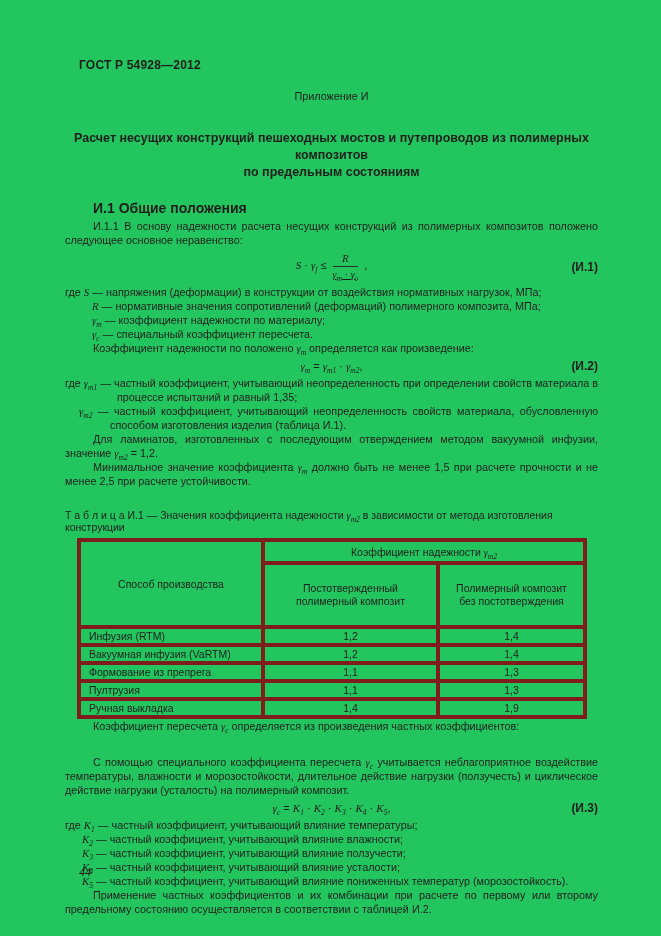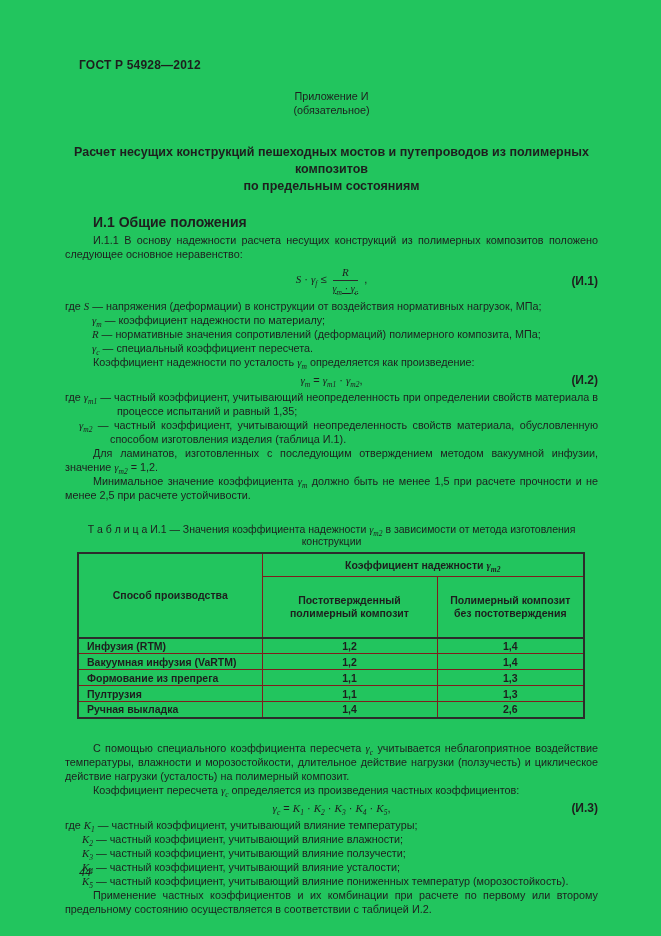"(обязательное)" div.center-b { html: <div>(обязательное)</div> -> none }
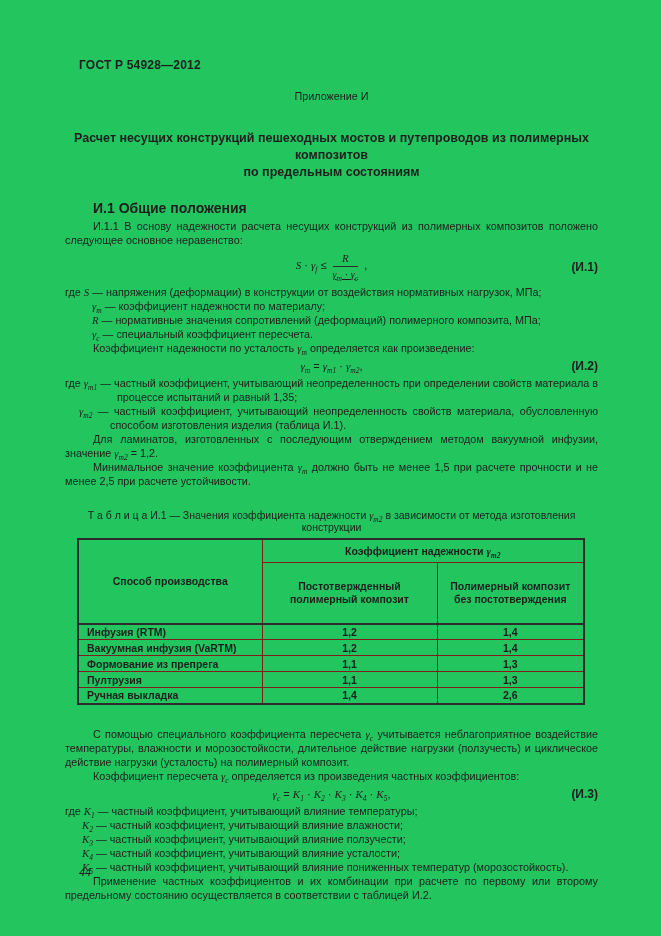"γm — коэффициент надежности по" div.def { order: before "R — нормативные значения сопротивлений" -> after "R — нормативные значения сопротивлений" }
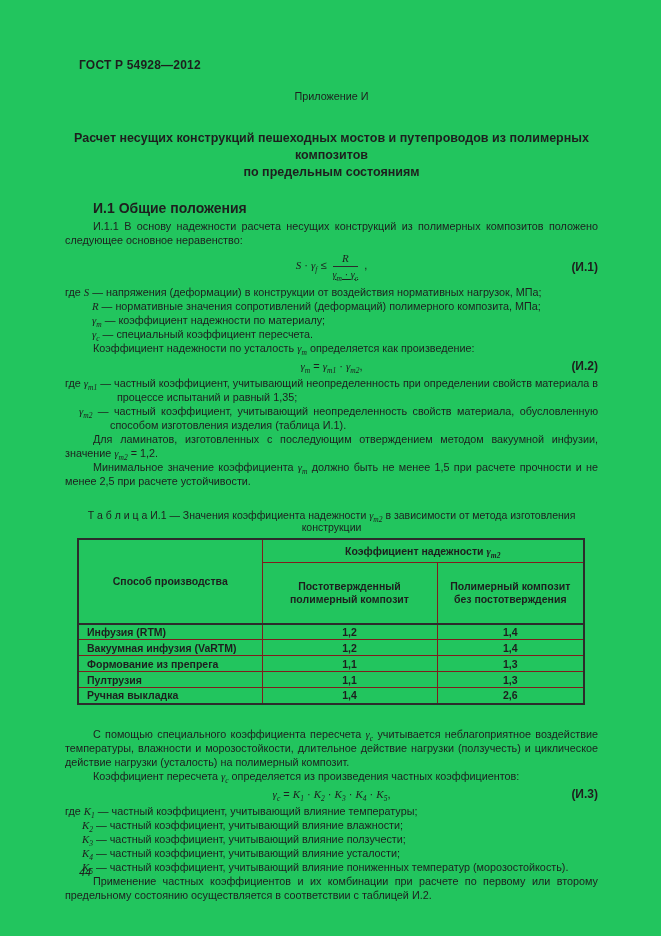"Коэффициент надежности по усталость" span { text: усталость -> положено }
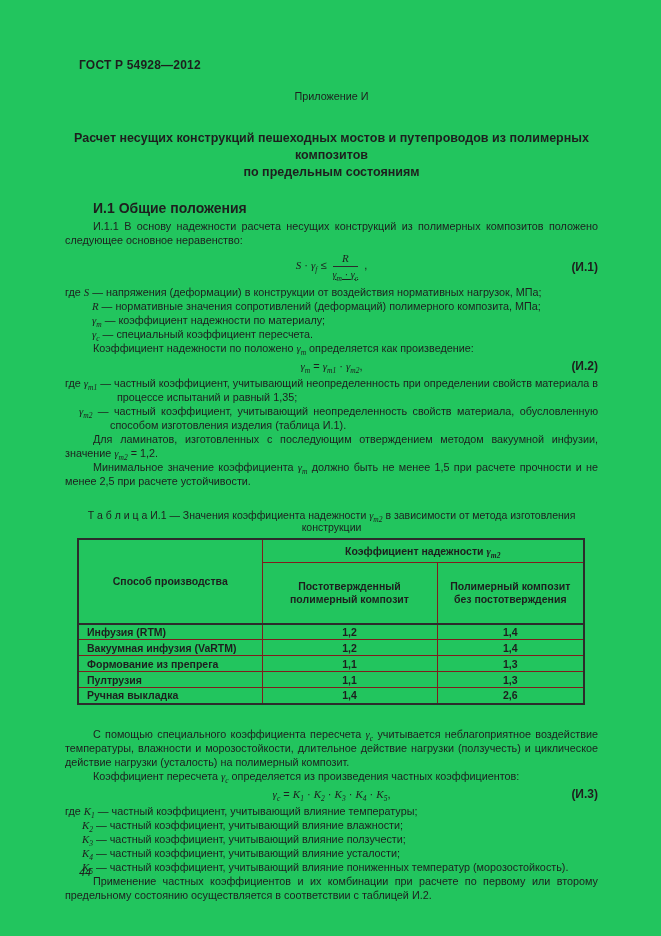"Т а б л и" .tbl-caption { text-align: center -> left }
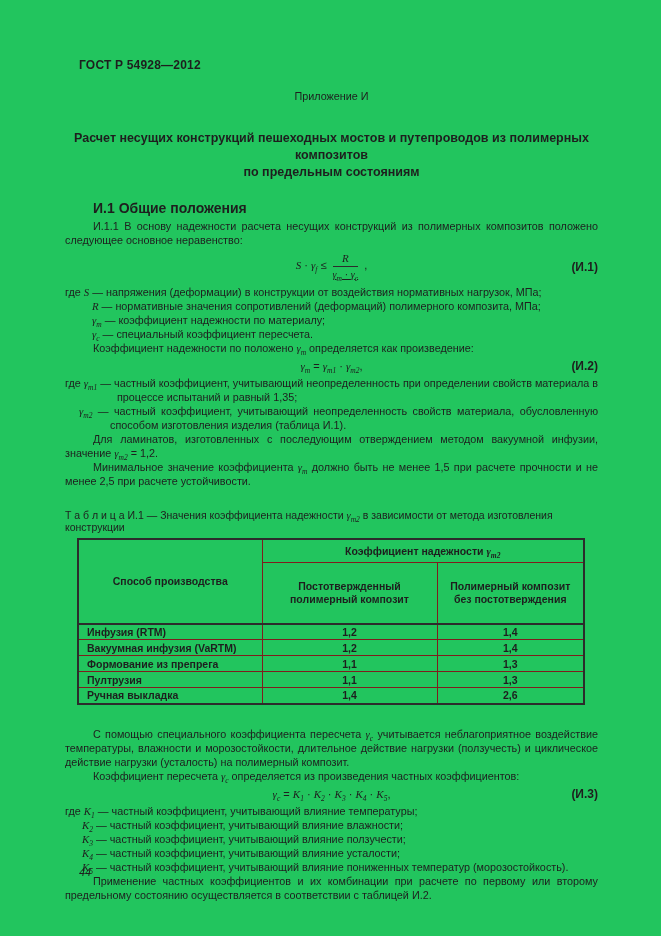"Коэффициент надежности γm2" .t th, .t td { border: 1px solid #7f1d1d -> 4px solid #7f1d1d; font-weight: bold -> normal }
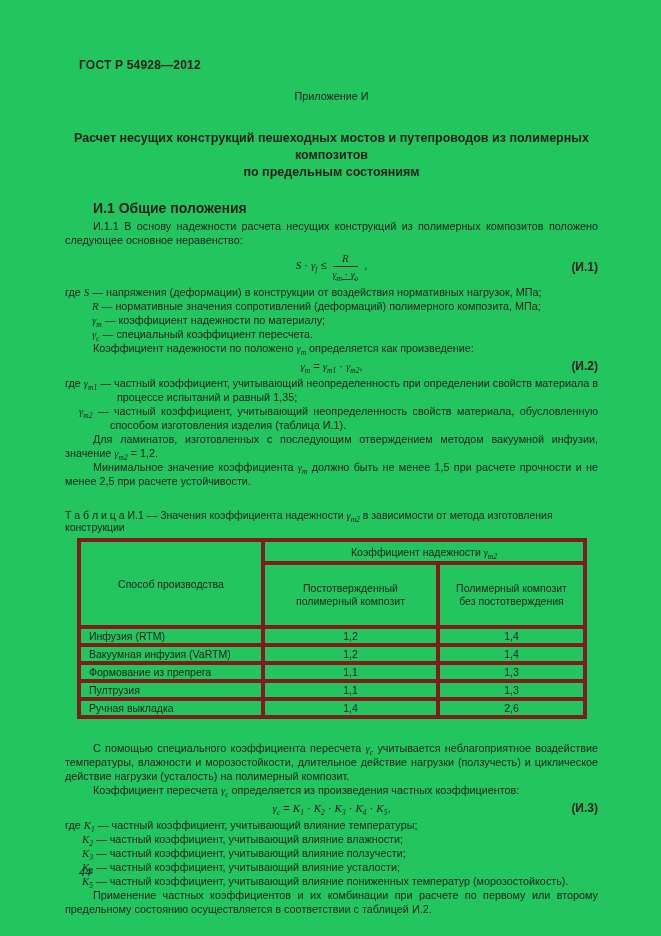"2,6" td.vv { text: 2,6 -> 1,9 }
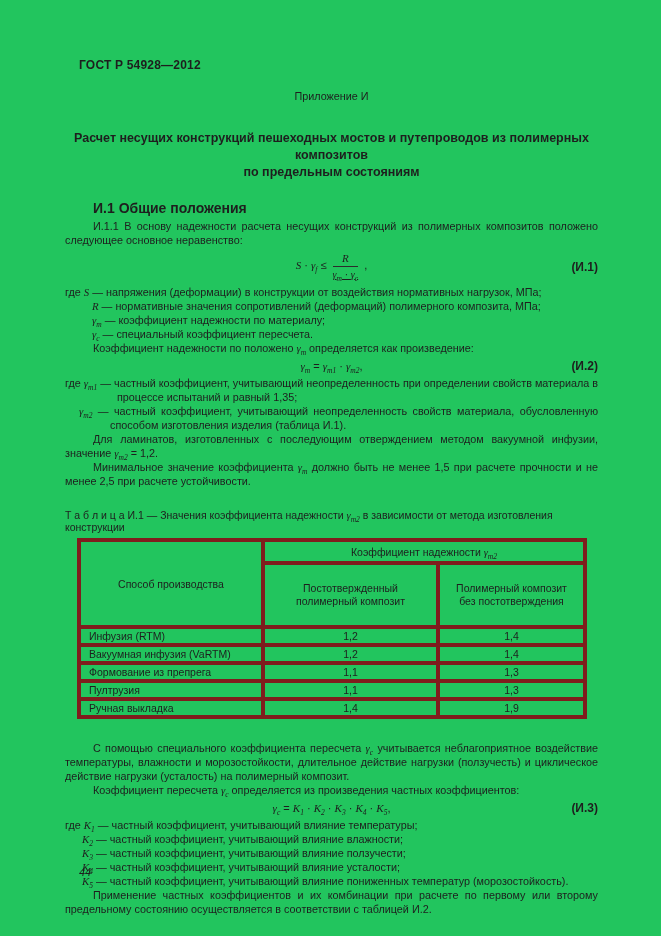"С помощью специального коэффициента" p.body { order: before "Коэффициент пересчета γc определяется из" -> after "Коэффициент пересчета γc определяется из" }
